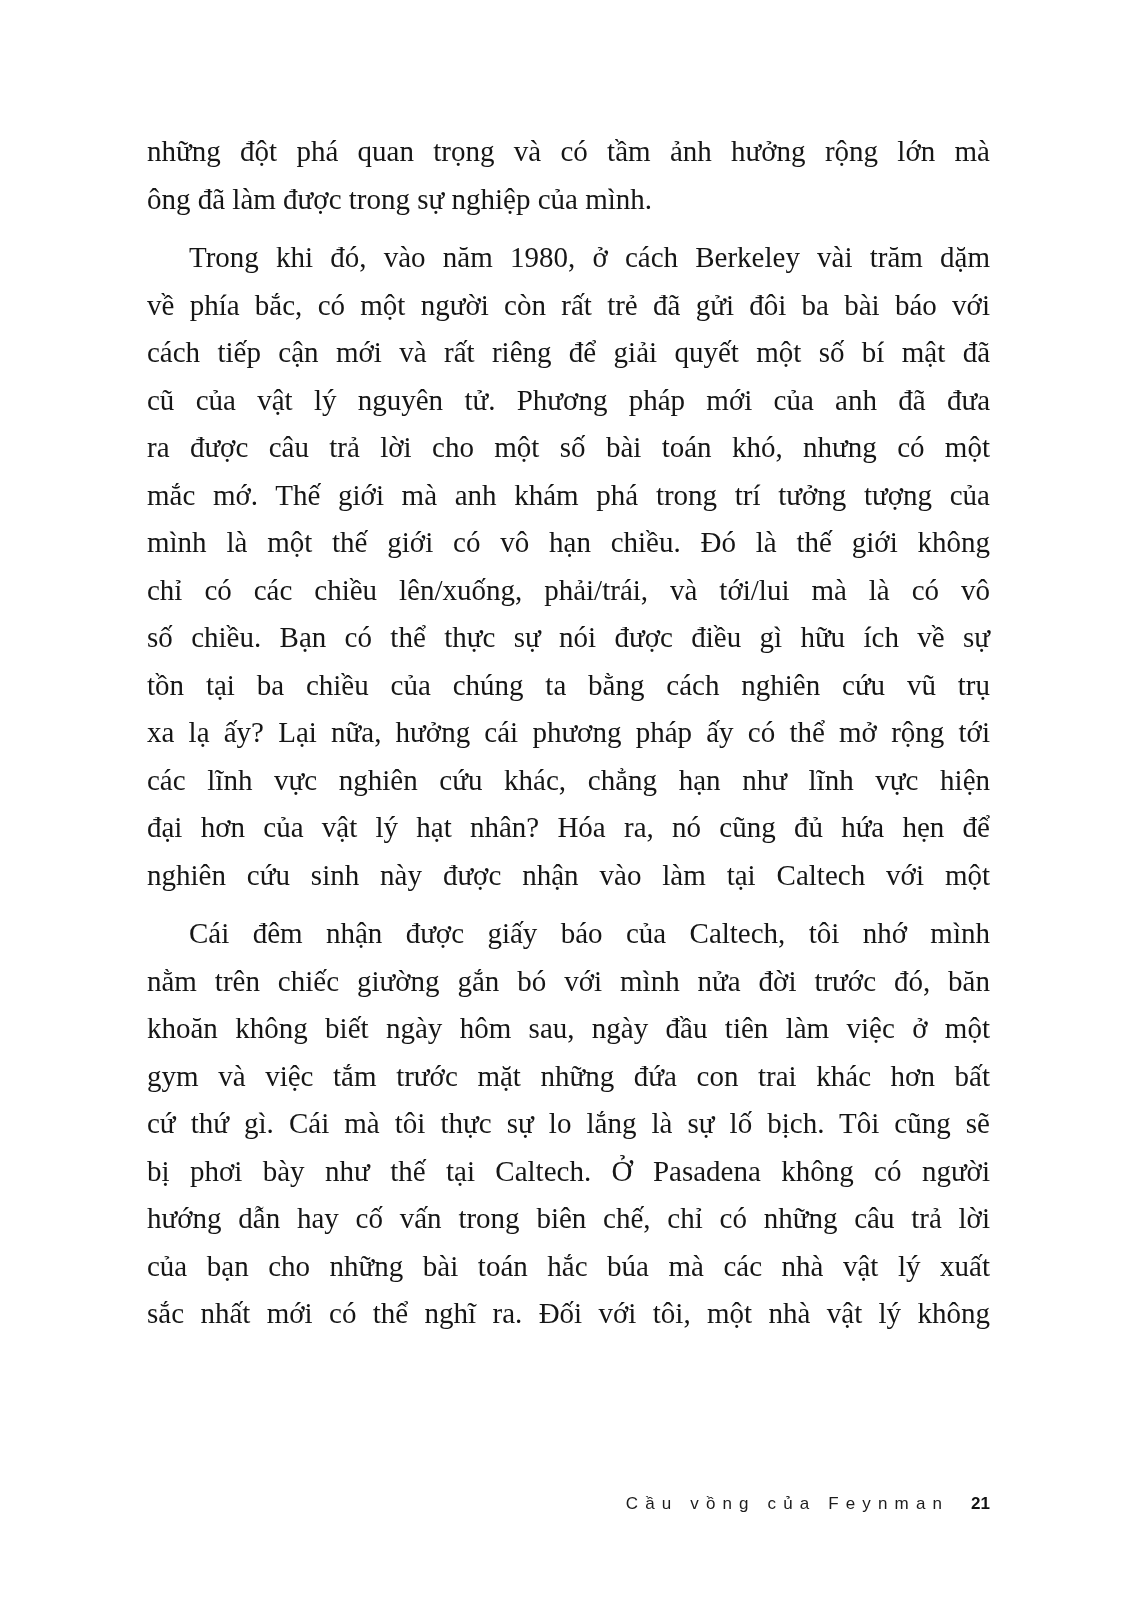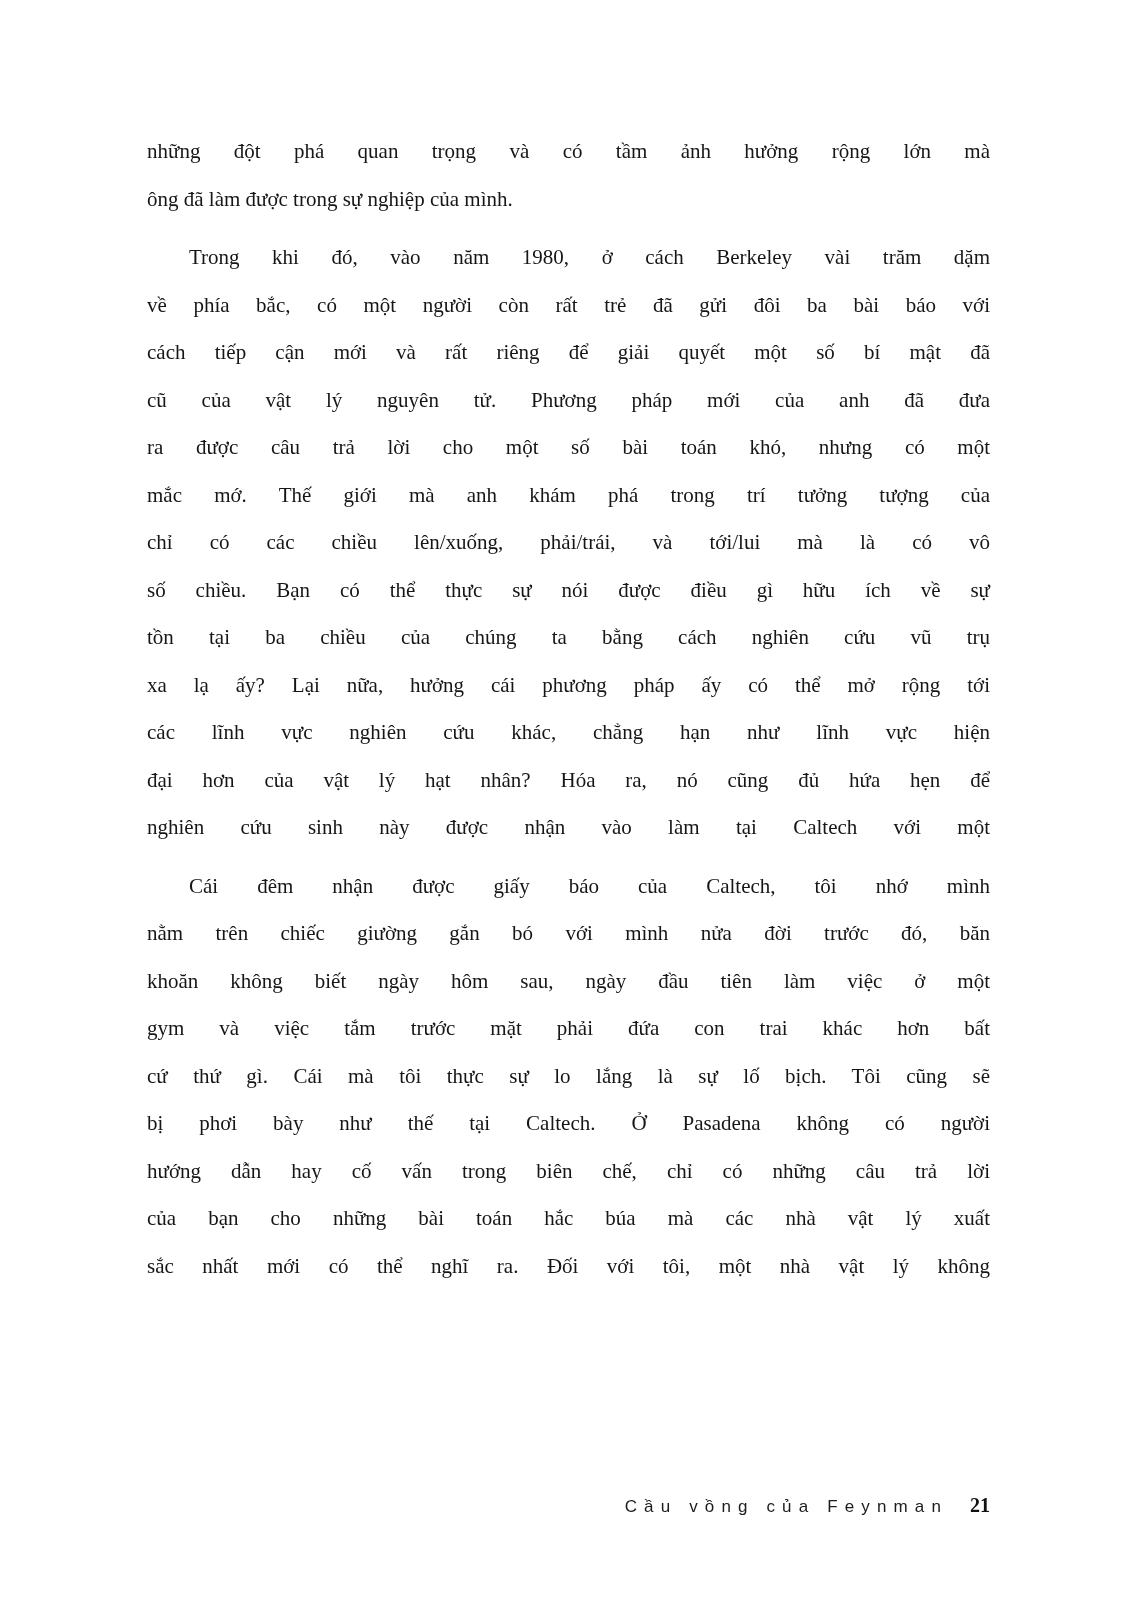"những đột phá quan trọng" .line { font-size: 21px -> 29px }
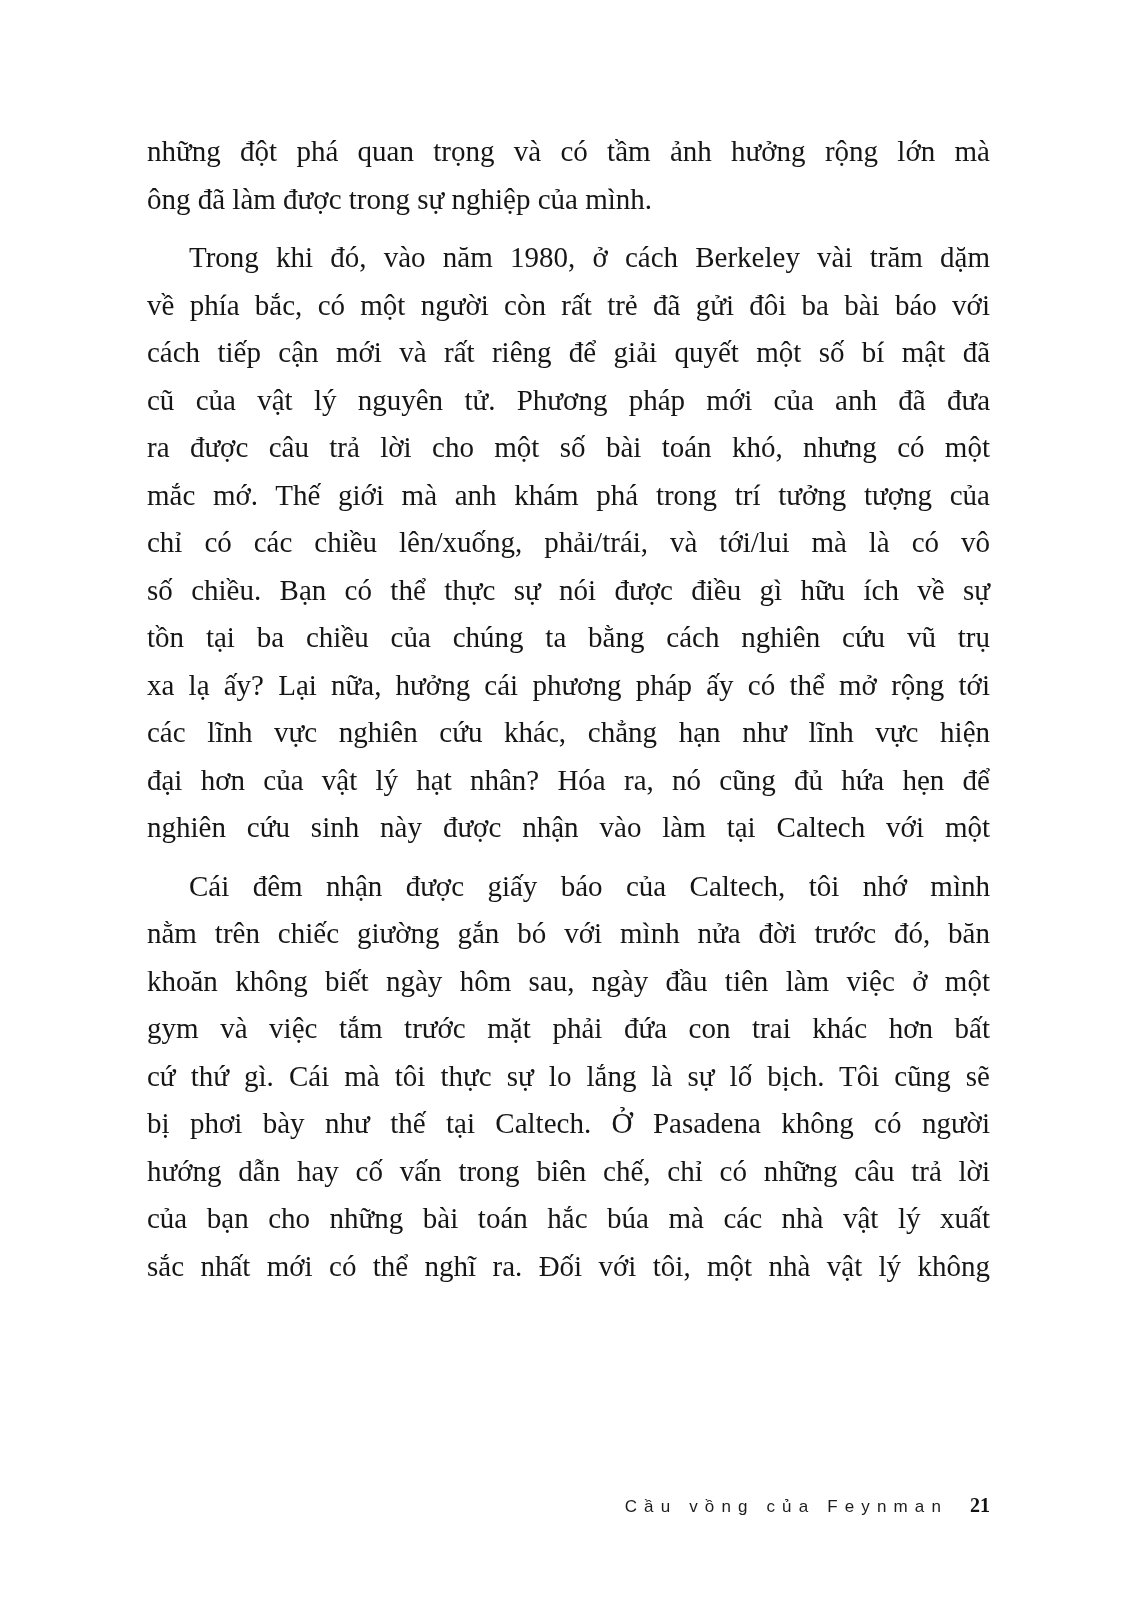"mình là một thế giới" div.line { html: none -> <div>mình là một thế giới có vô hạn chiều. Đó là thế giới không</div> }
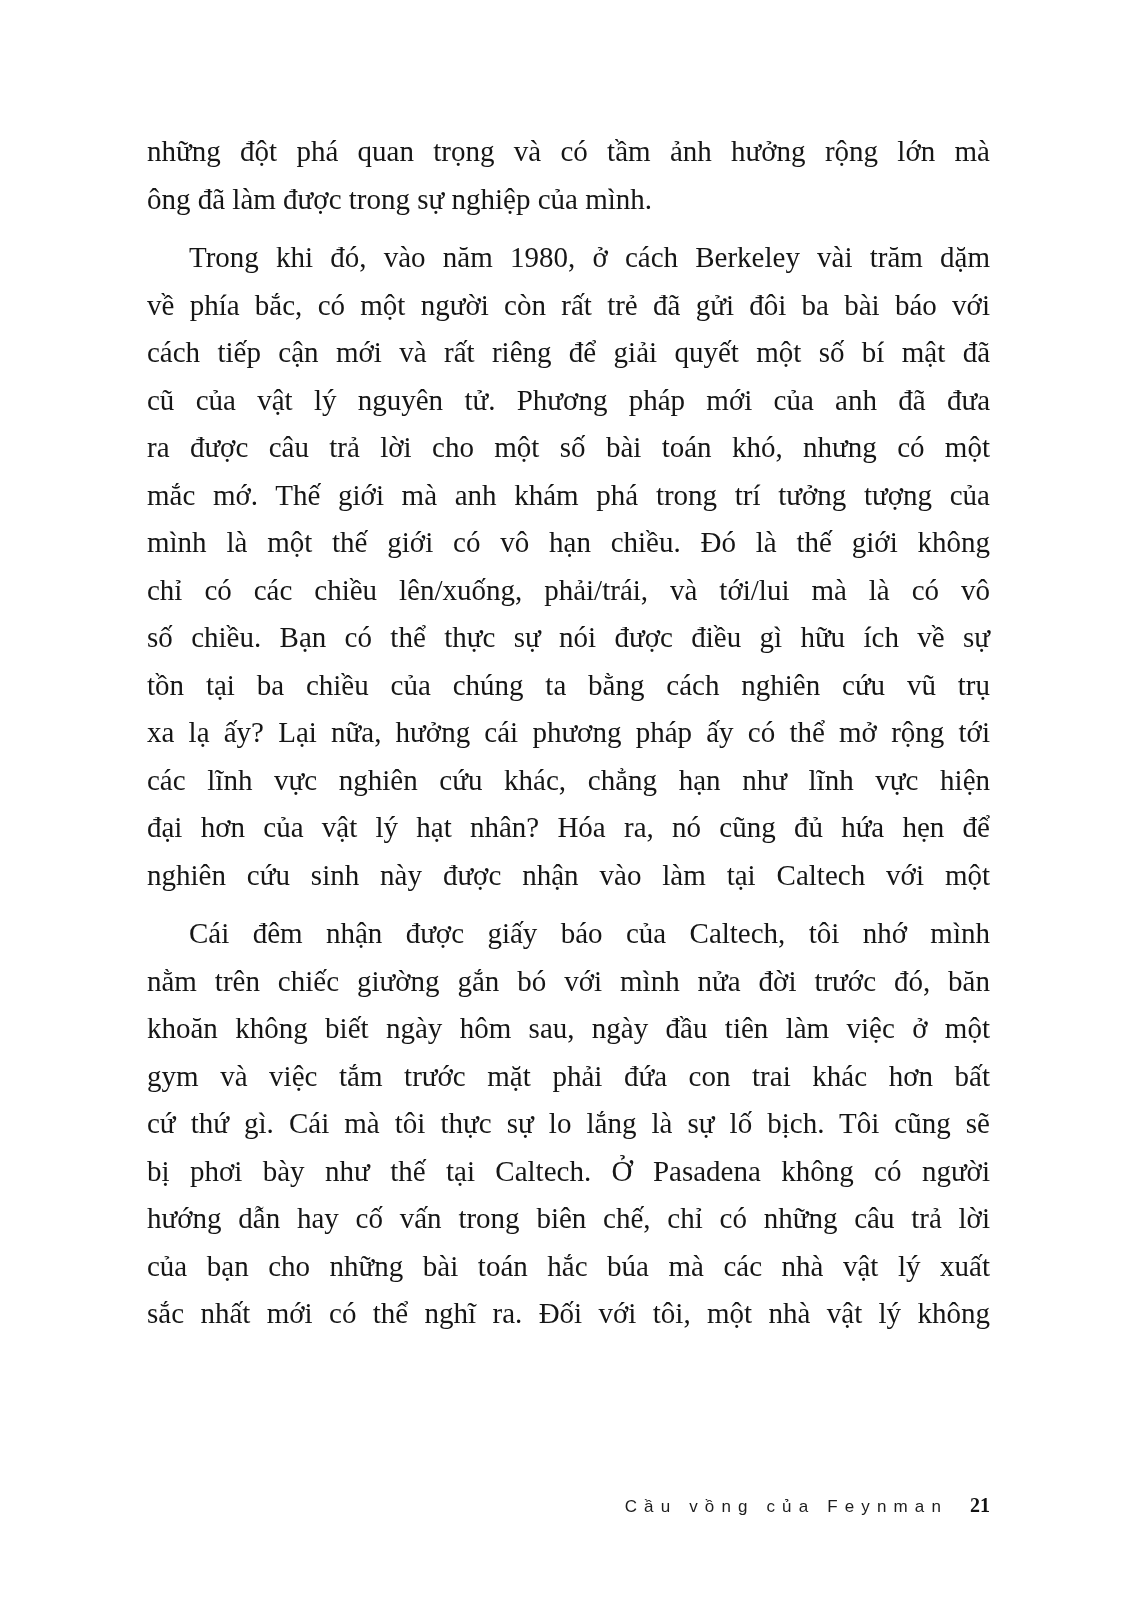"gym và việc tắm trước" div.line { text: phải -> những }
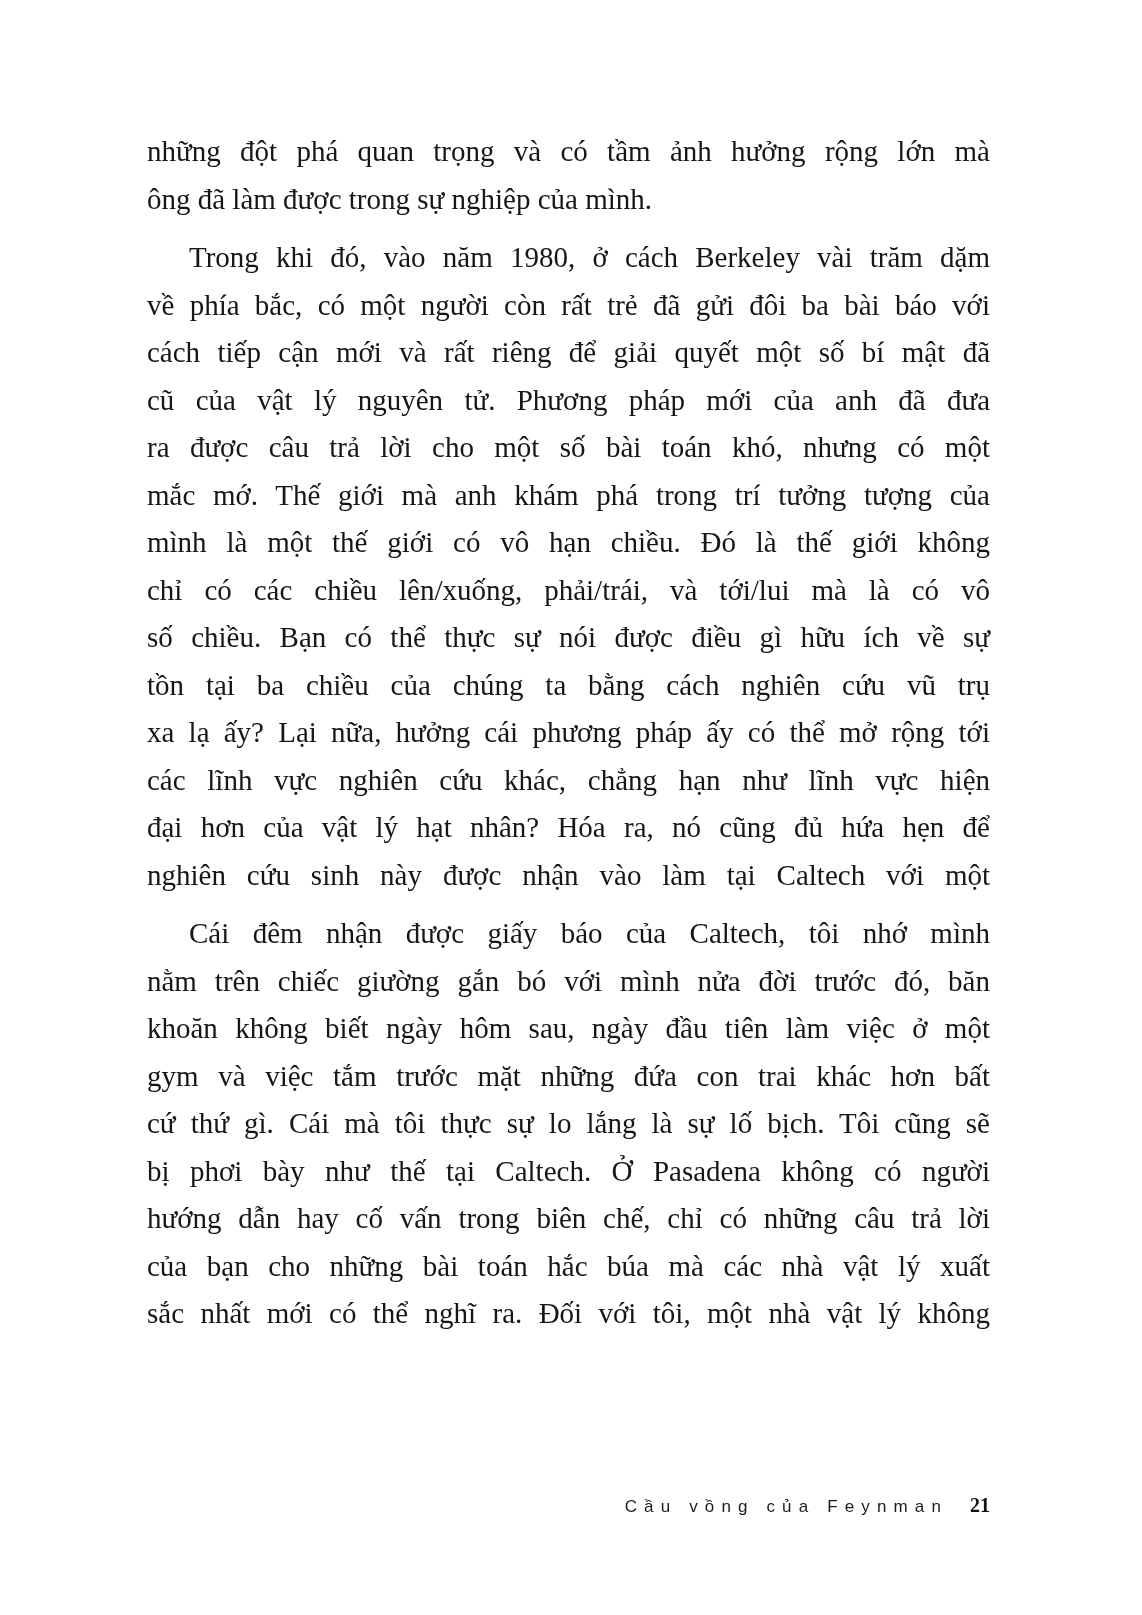"21" .page-number { font-family: Liberation Serif, serif -> Liberation Sans, sans-serif; font-size: 20px -> 17px }
